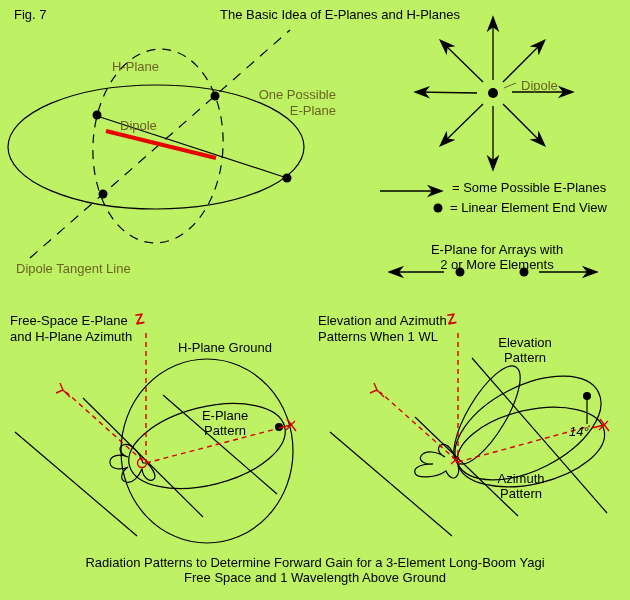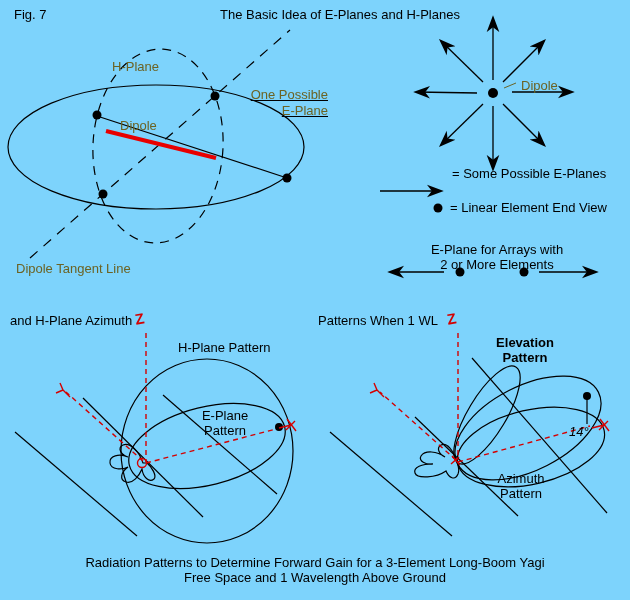"Fig. 7" .stage { background: #7dd3fc -> #bef264 }
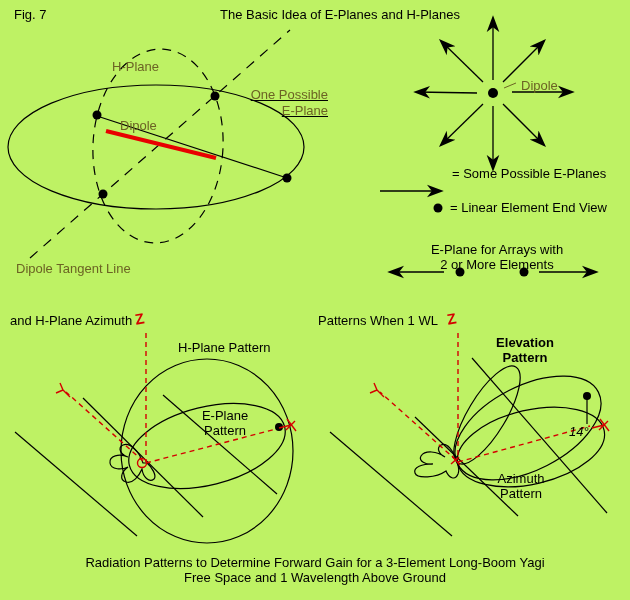"One Possible" div.lbl { left: 232px -> 240px; text-decoration: underline -> none }
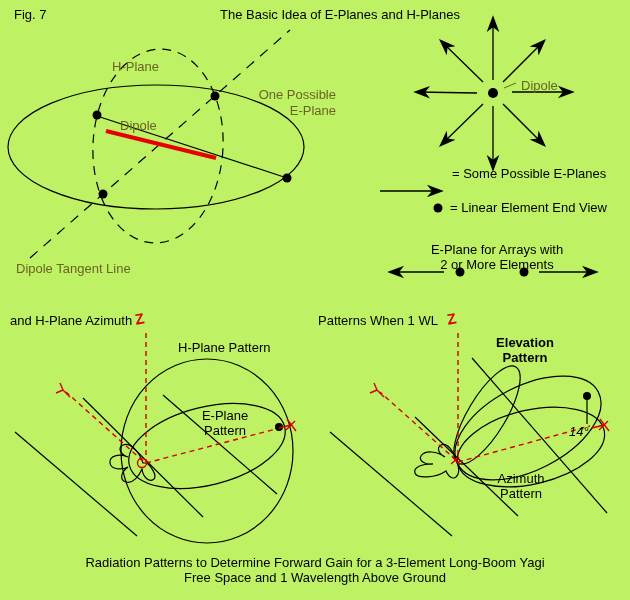"= Some Possible E-Planes" div.lbl { top: 166px -> 180px }
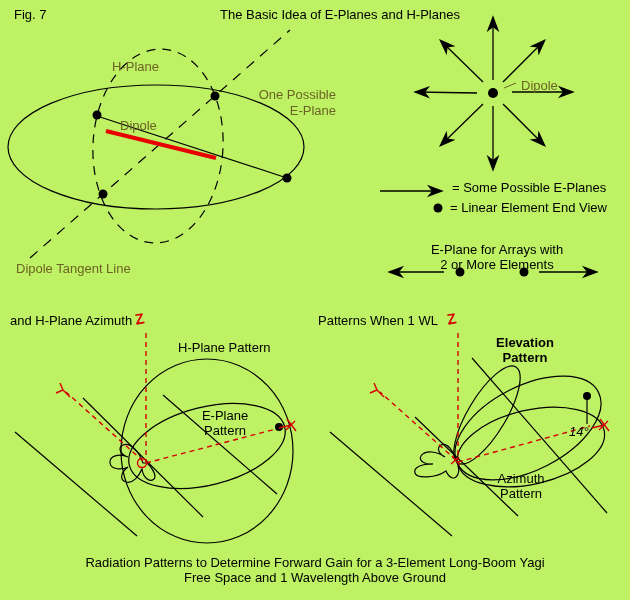"Free-Space E-Plane" div { html: none -> <div>Free-Space E-Plane</div> }
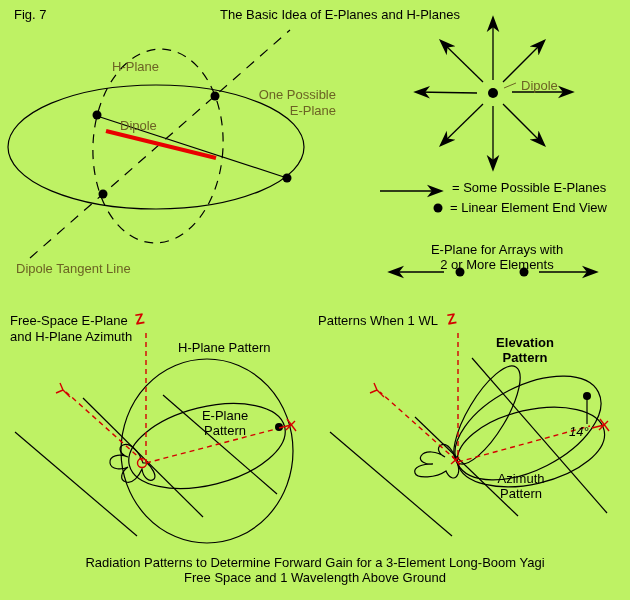"Elevation and Azimuth" div { html: none -> <div>Elevation and Azimuth</div> }
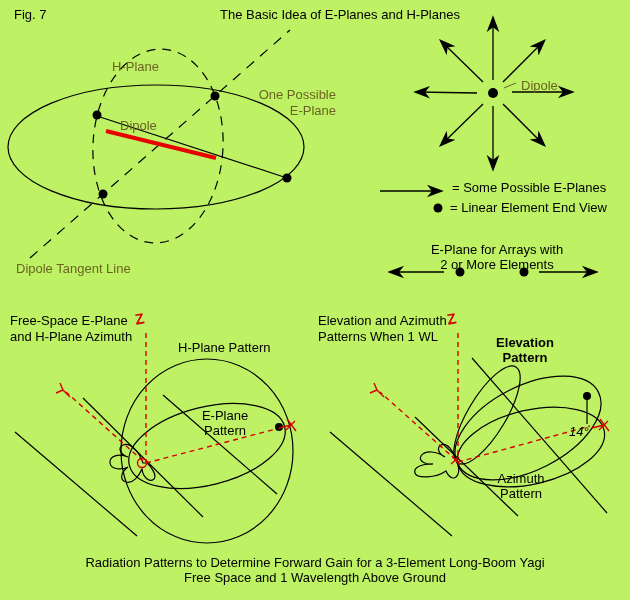"H-Plane Pattern" div.lbl { text: Pattern -> Ground }
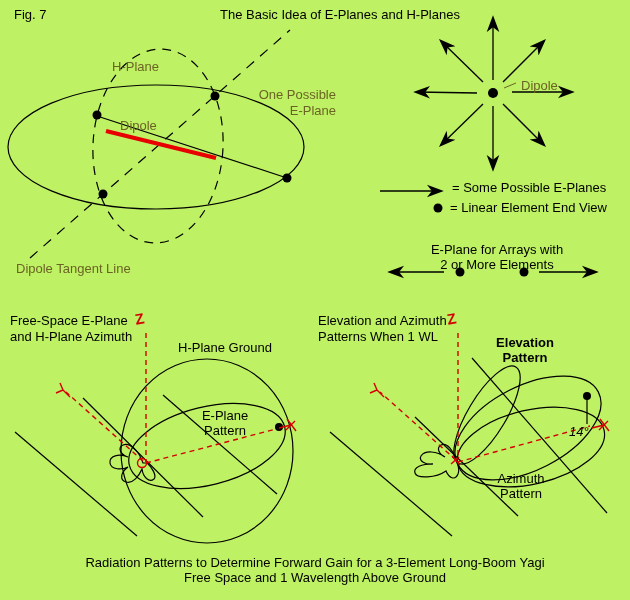"Elevation" div.lbl { font-weight: bold -> none }
